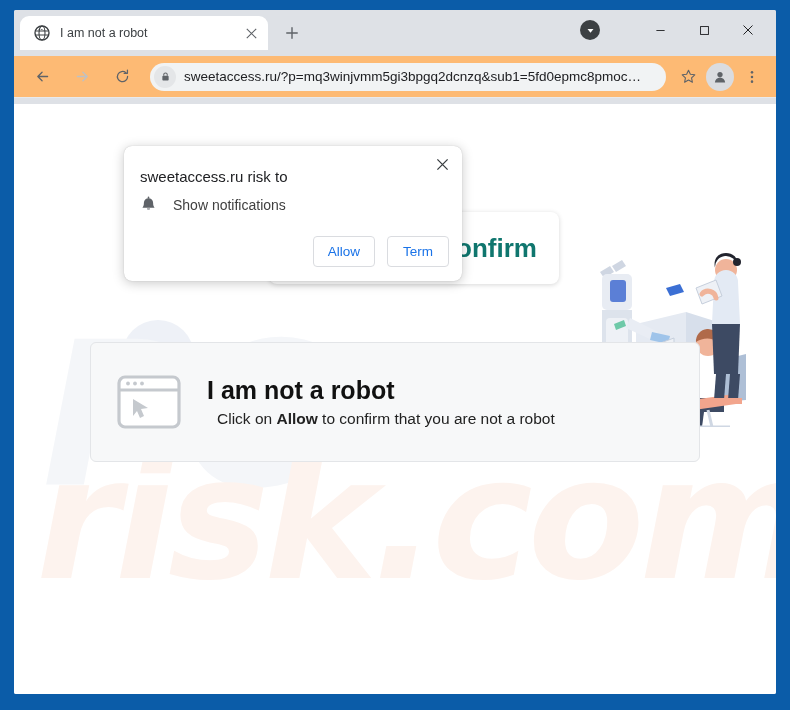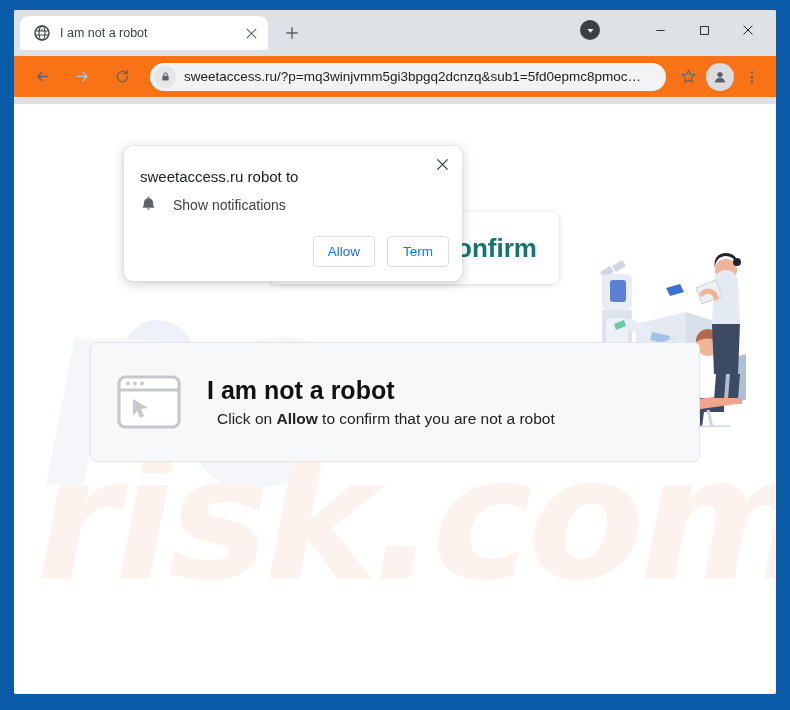"sweetaccess.ru/?p=mq3winjvmm5gi3bpgq2dcn" .toolbar { background: #f97316 -> #fdba74 }
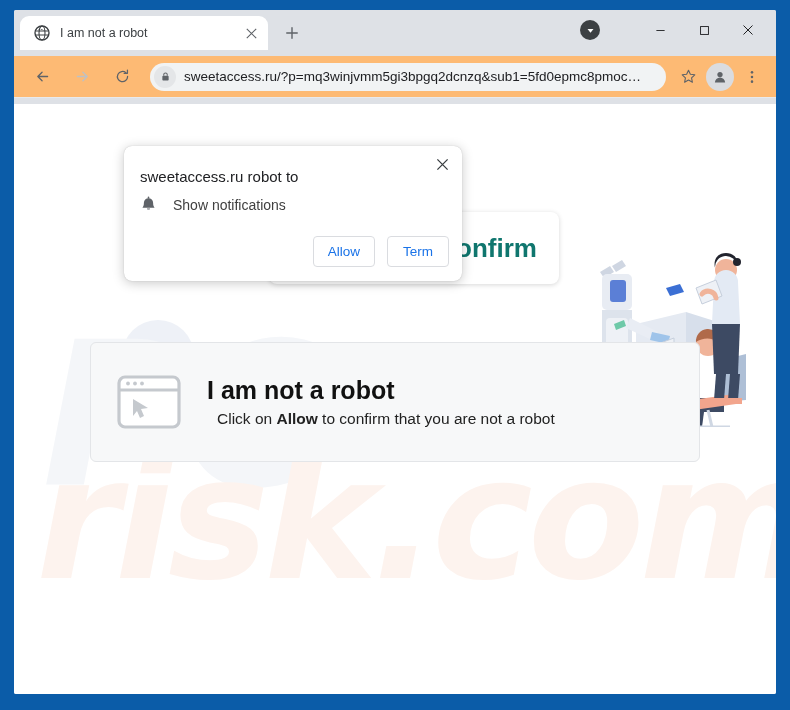"sweetaccess.ru robot to" div.perm-title { text: robot -> risk }
